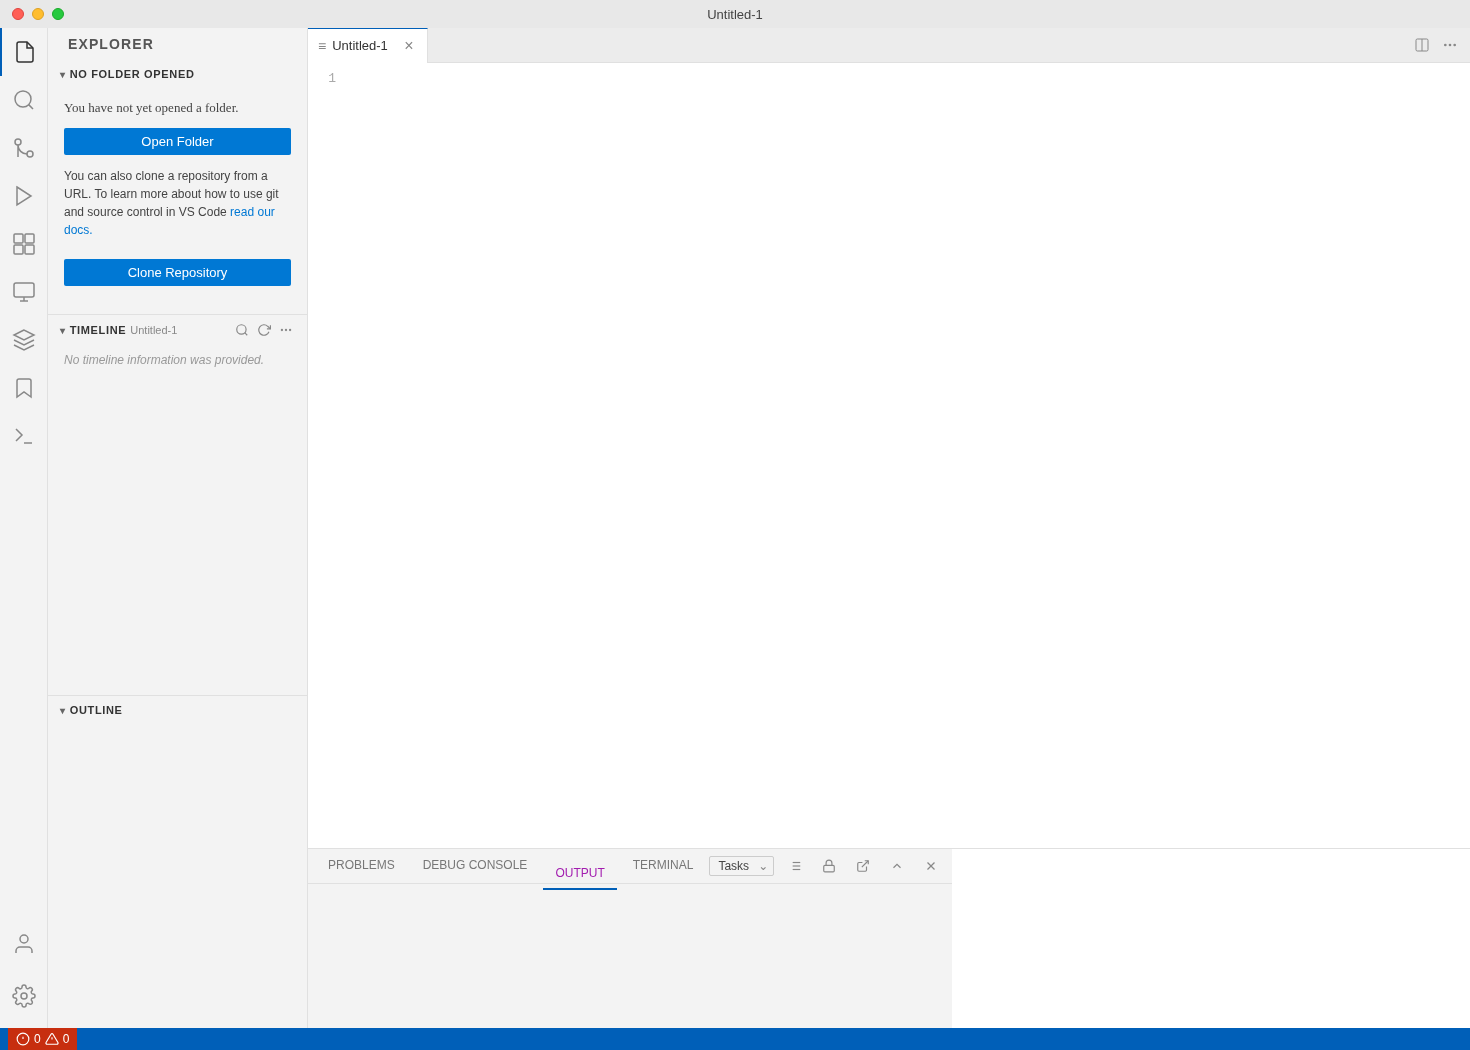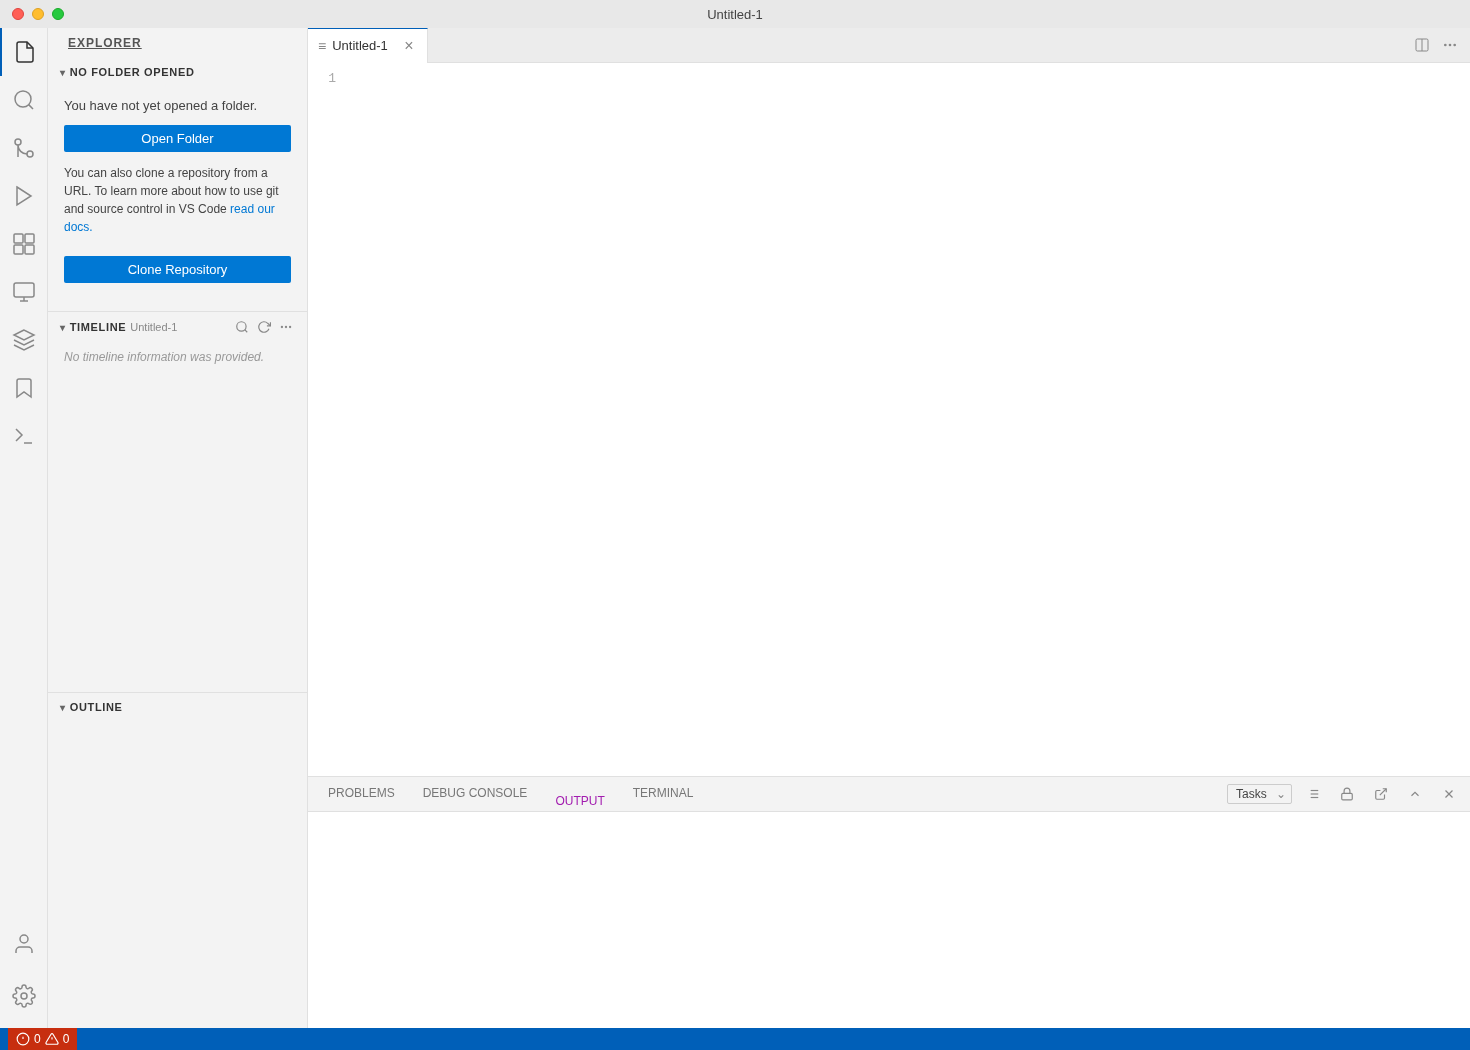"EXPLORER" .explorer-title { font-size: 12px -> 14px; text-decoration: underline -> none }
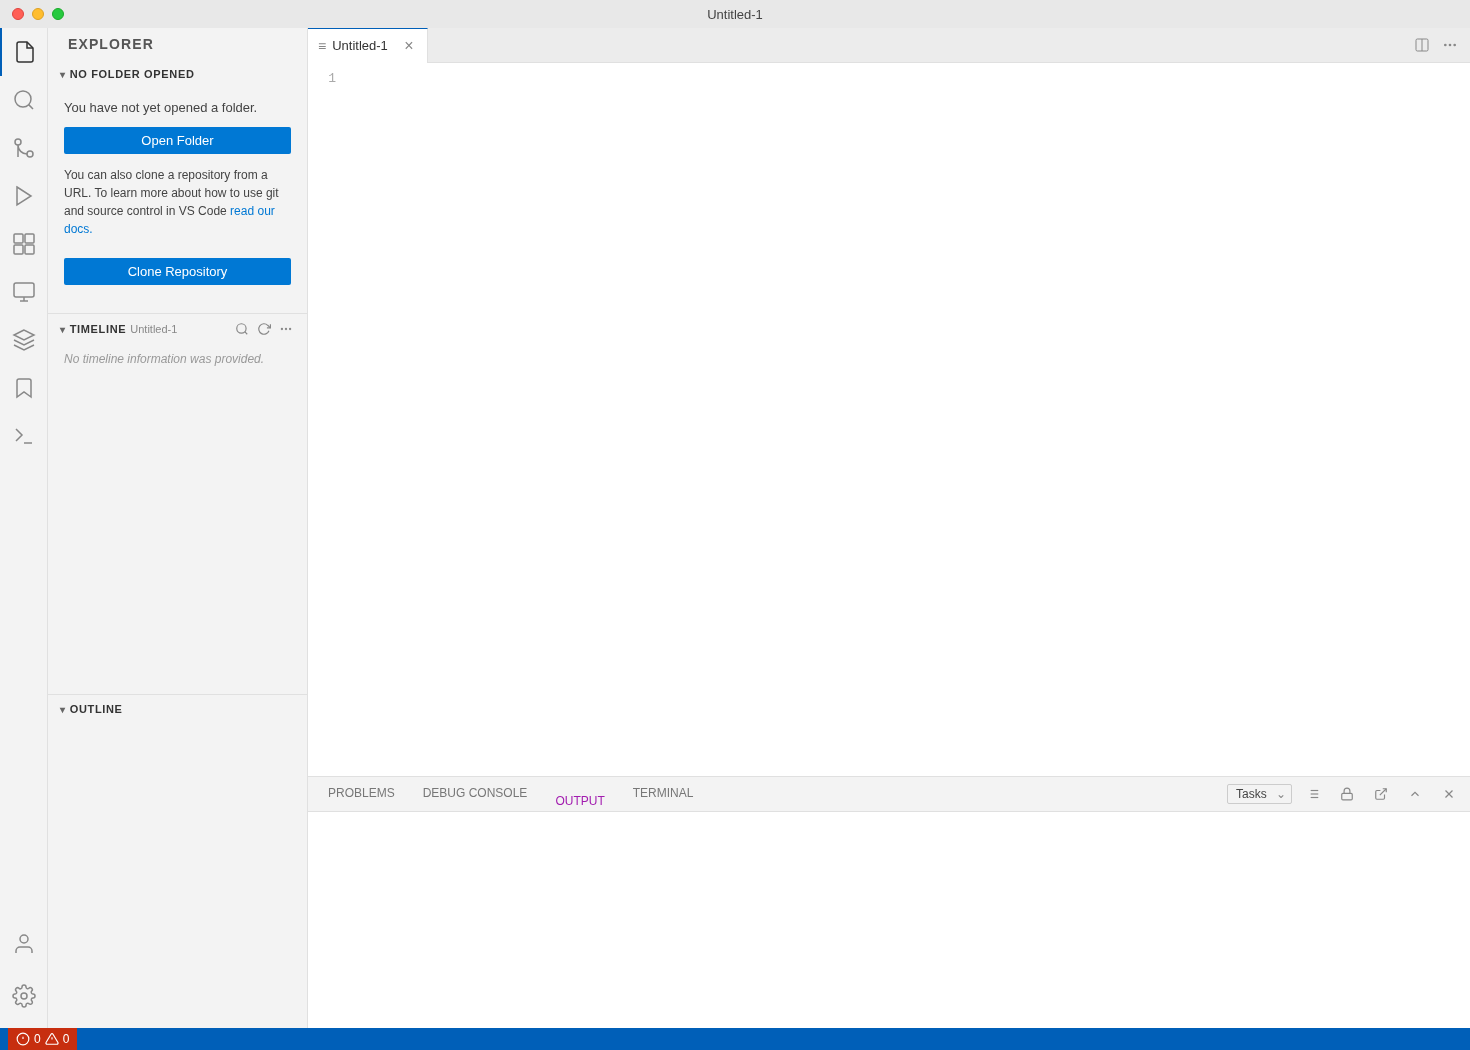"You have not yet opened" .no-folder-text { font-family: none -> Liberation Serif, serif }
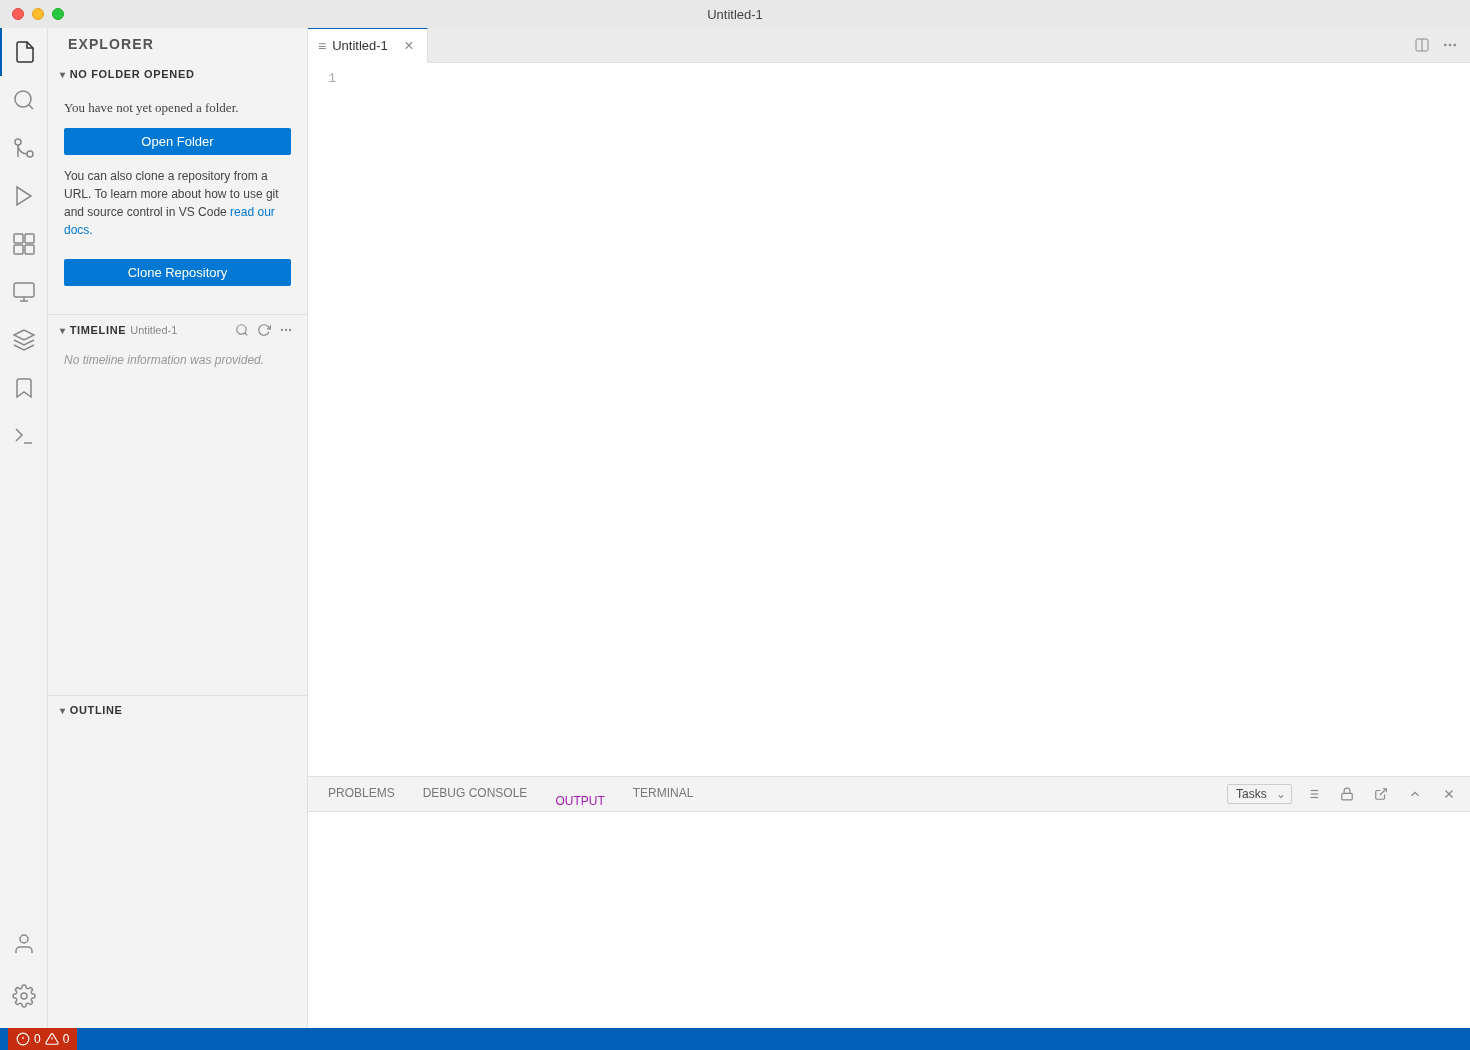"PROBLEMS" .panel { flex-direction: column -> row; height: 252px -> 180px }
